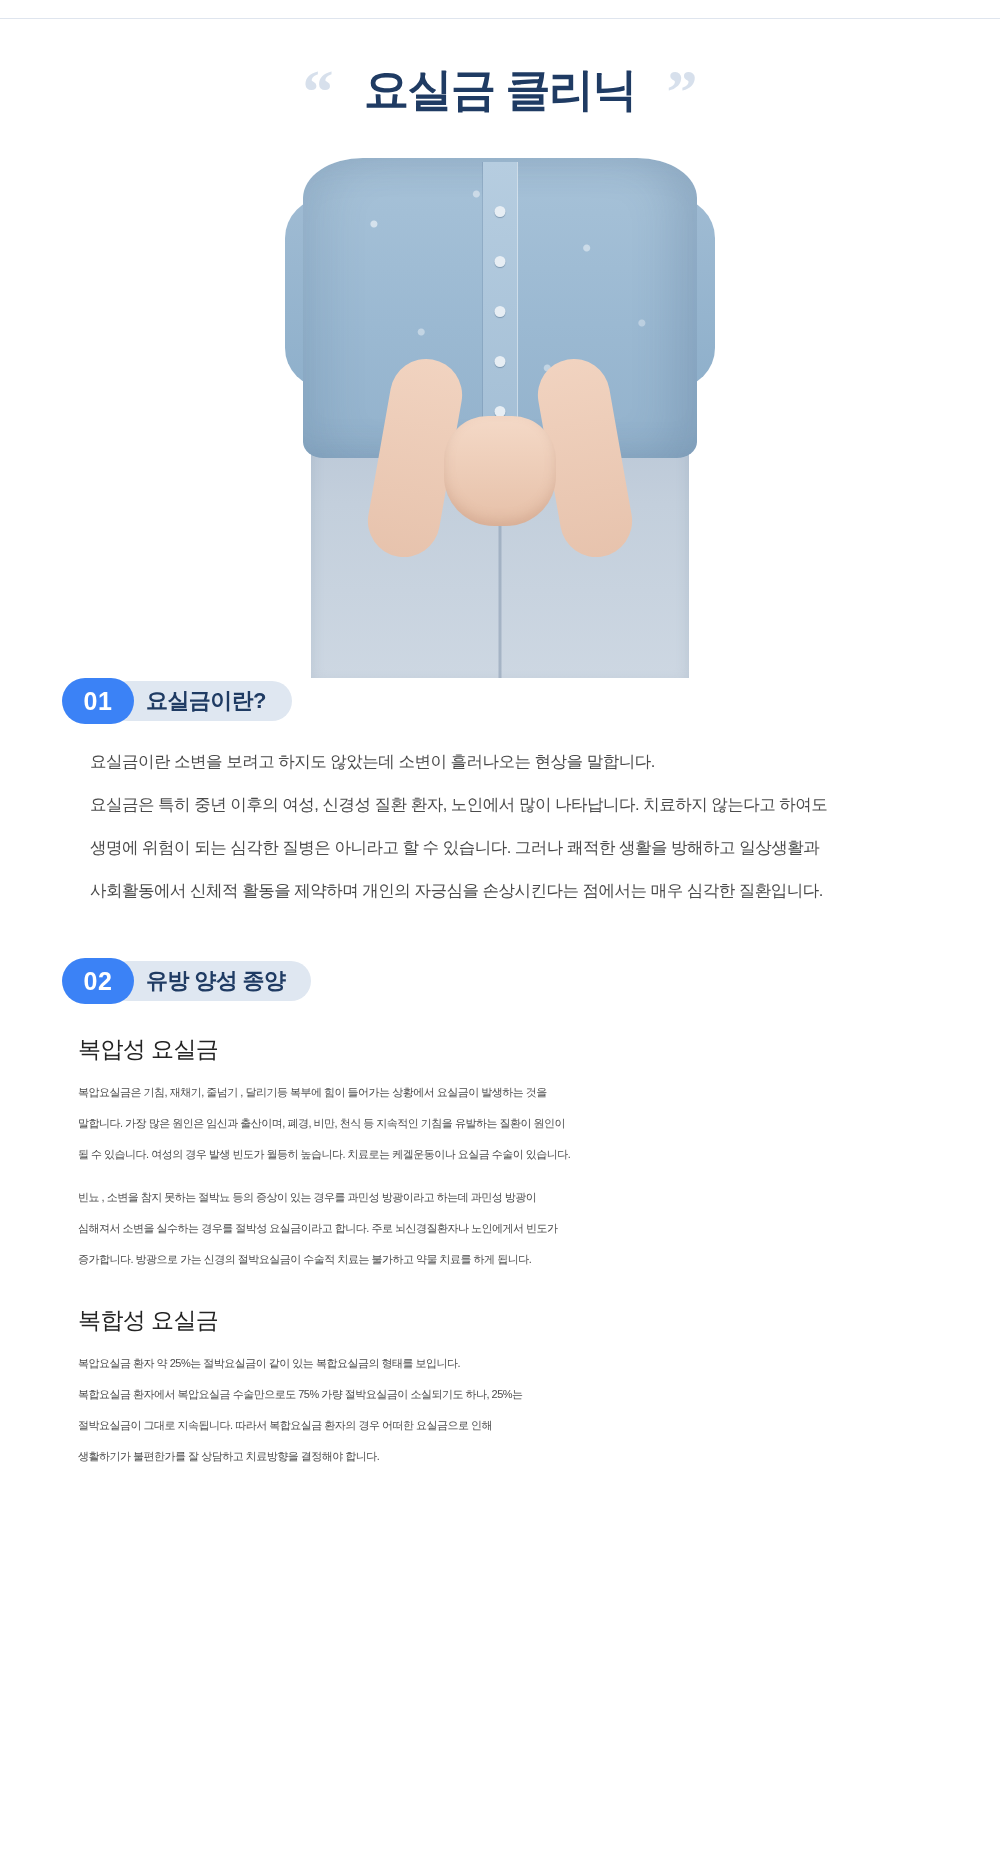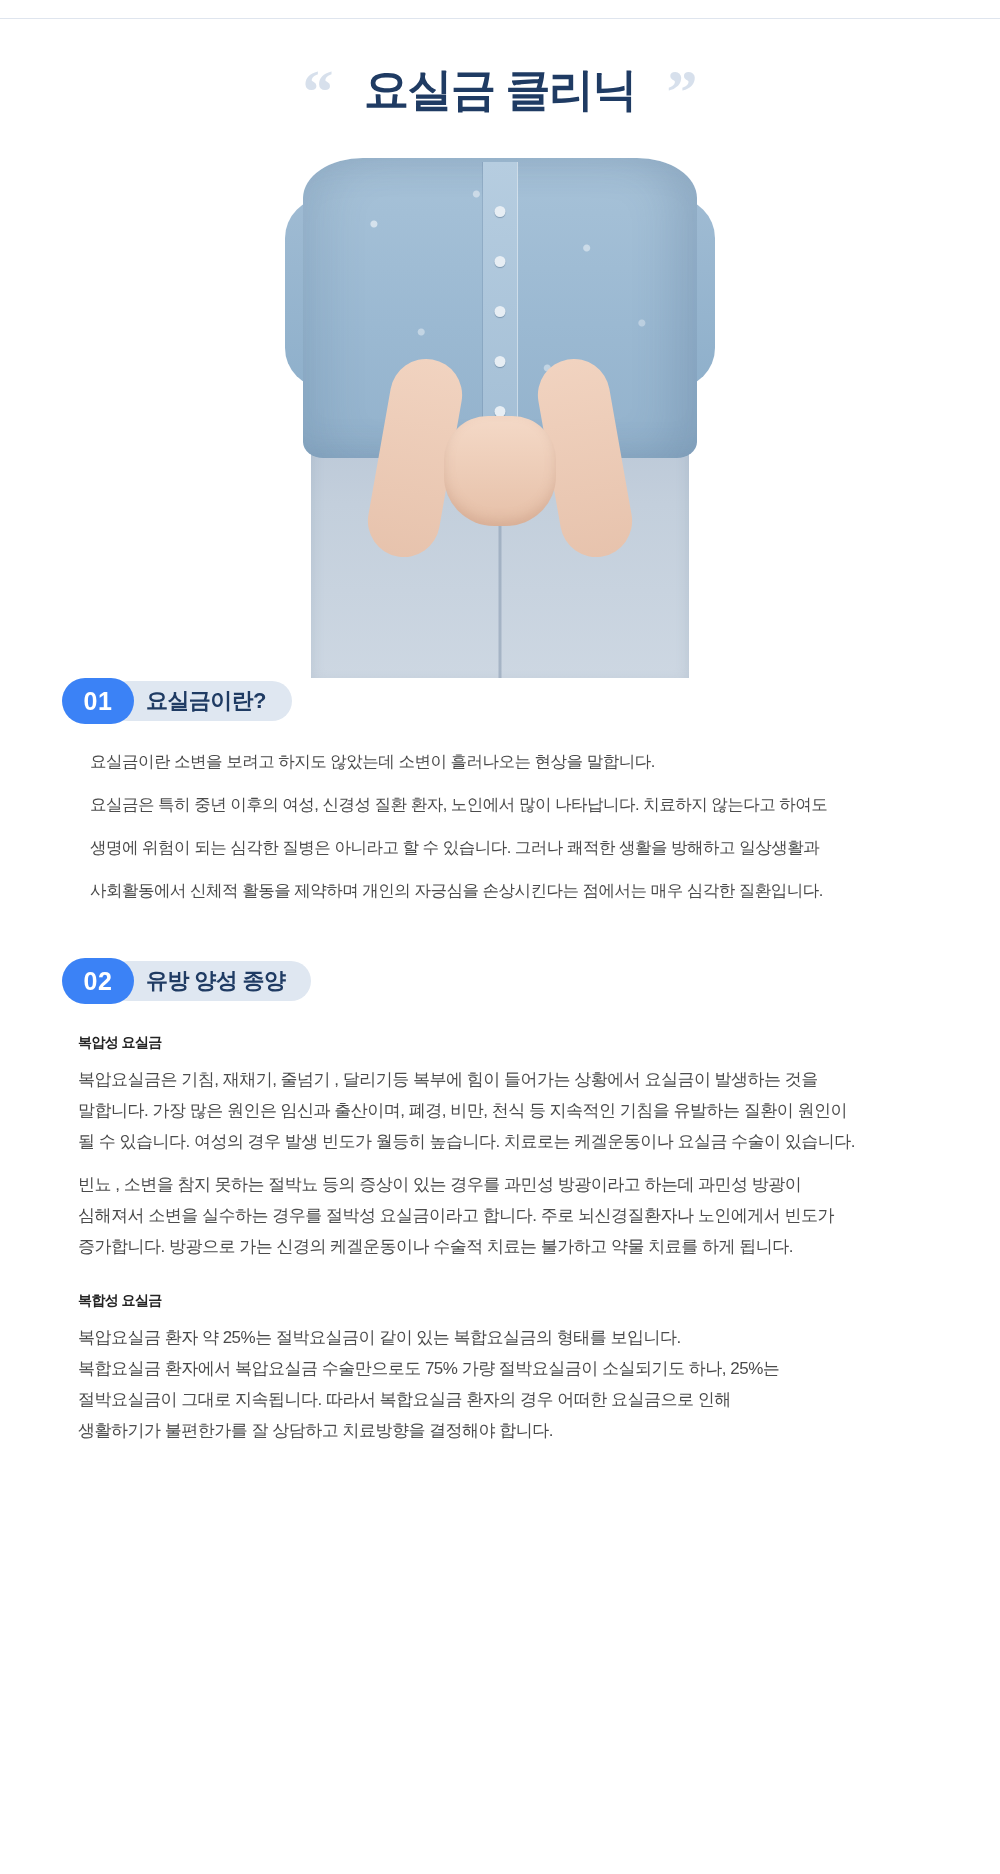"복압성 요실금" .sub-title { font-size: 14px -> 23px; font-weight: bold -> normal }
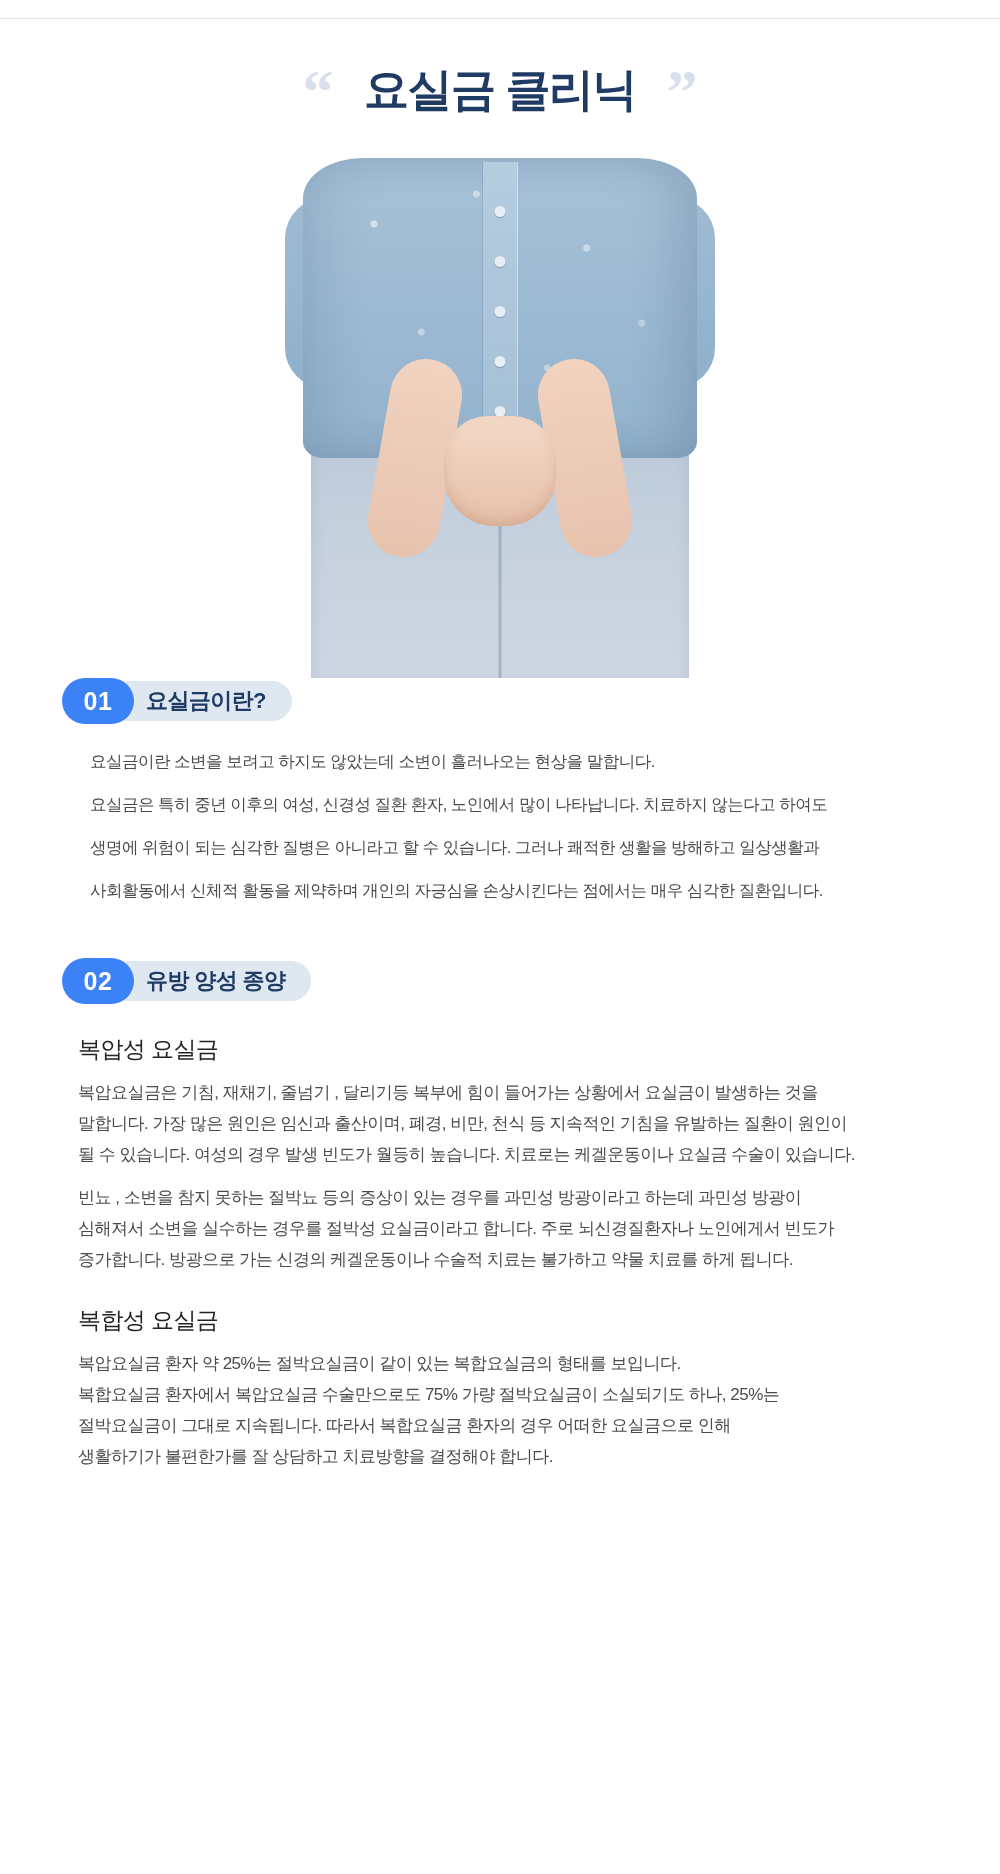"복압요실금은 기침, 재채기, 줄넘기 ," .sub-body { font-size: 17px -> 11px }
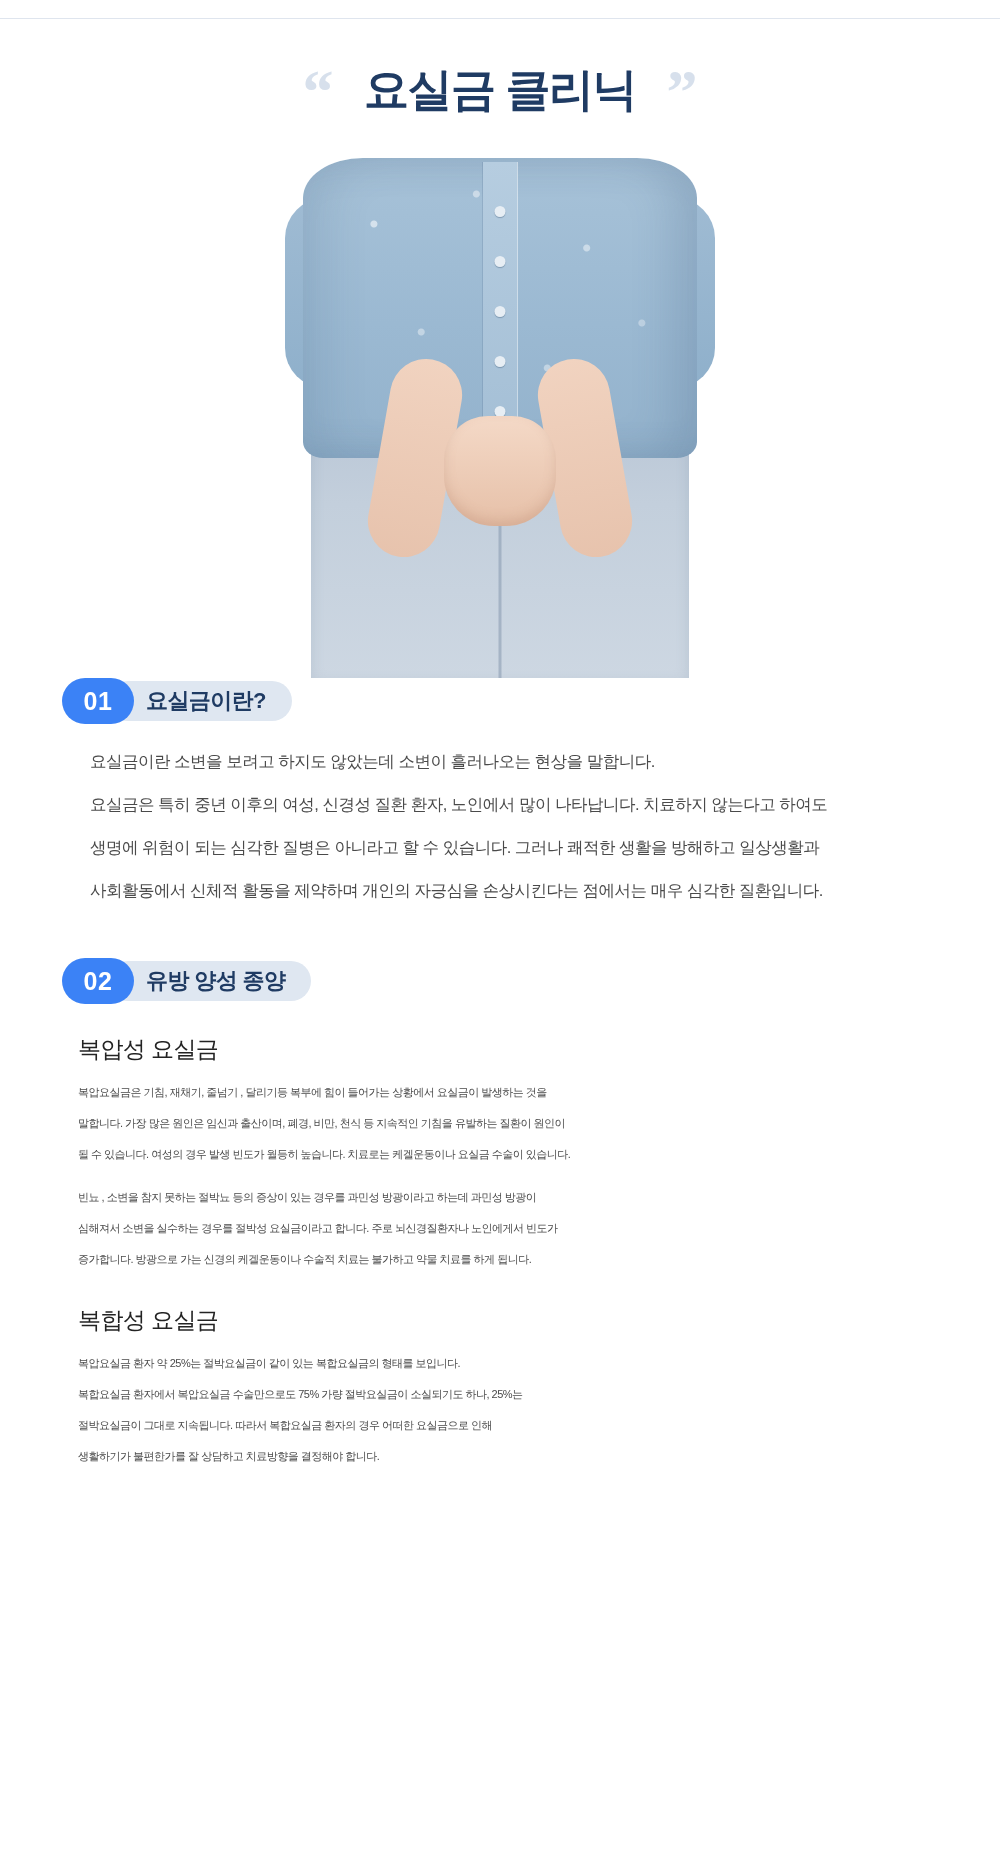"증가합니다. 방광으로 가는 신경의 케겔운동이나" p { text: 케겔운동이나 -> 절박요실금이 }
